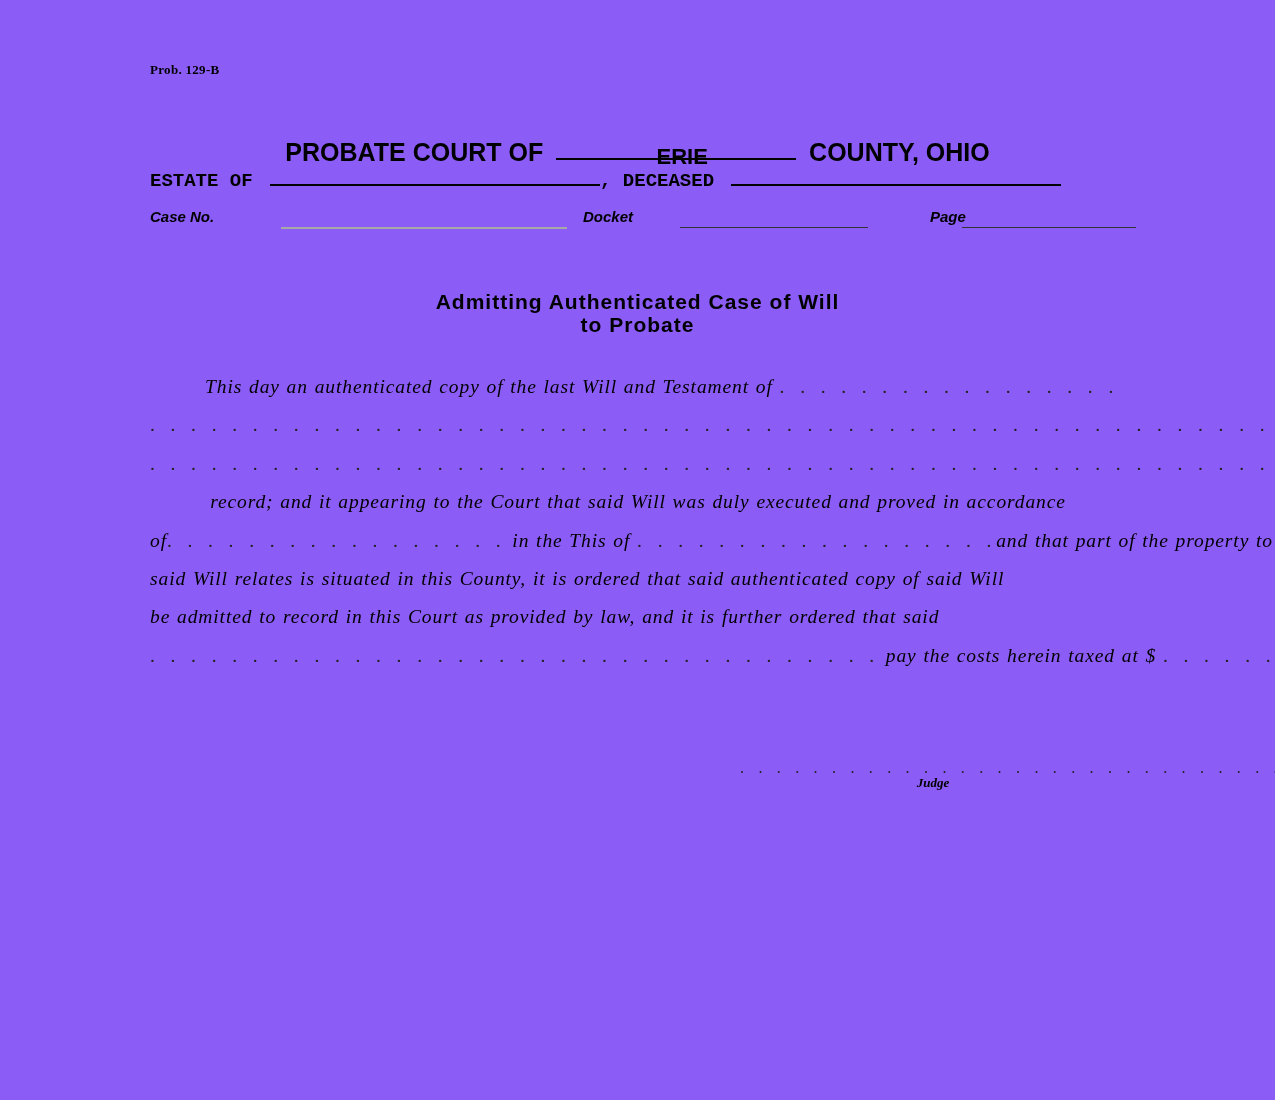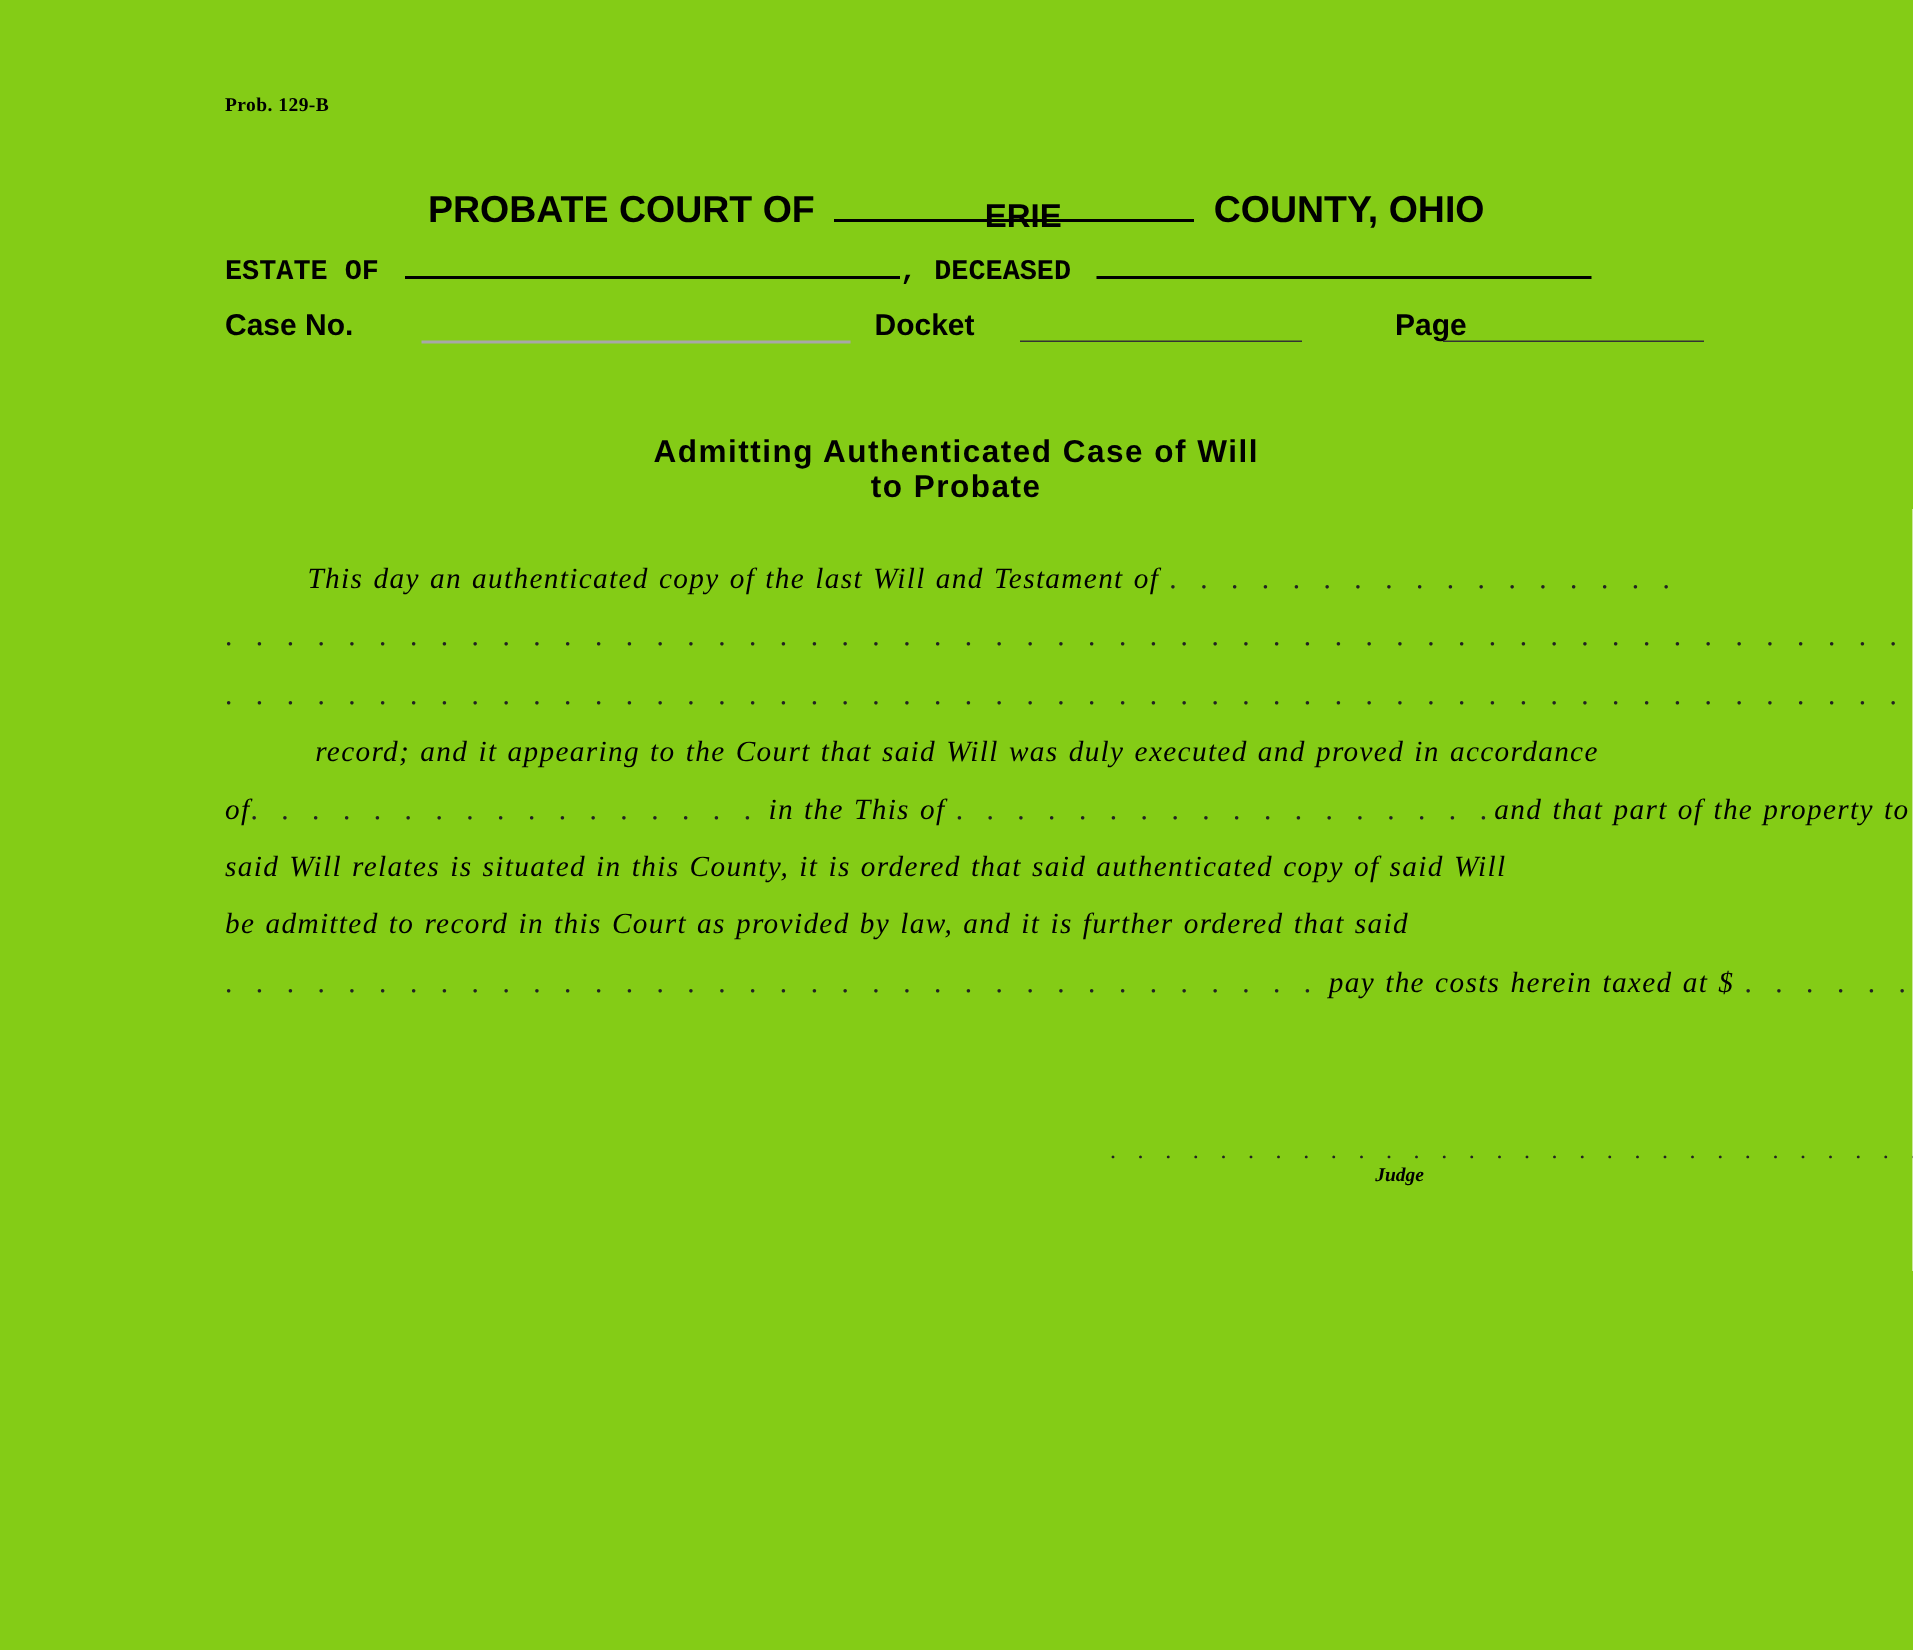"Prob. 129-B" .page { background: #84cc16 -> #8b5cf6 }
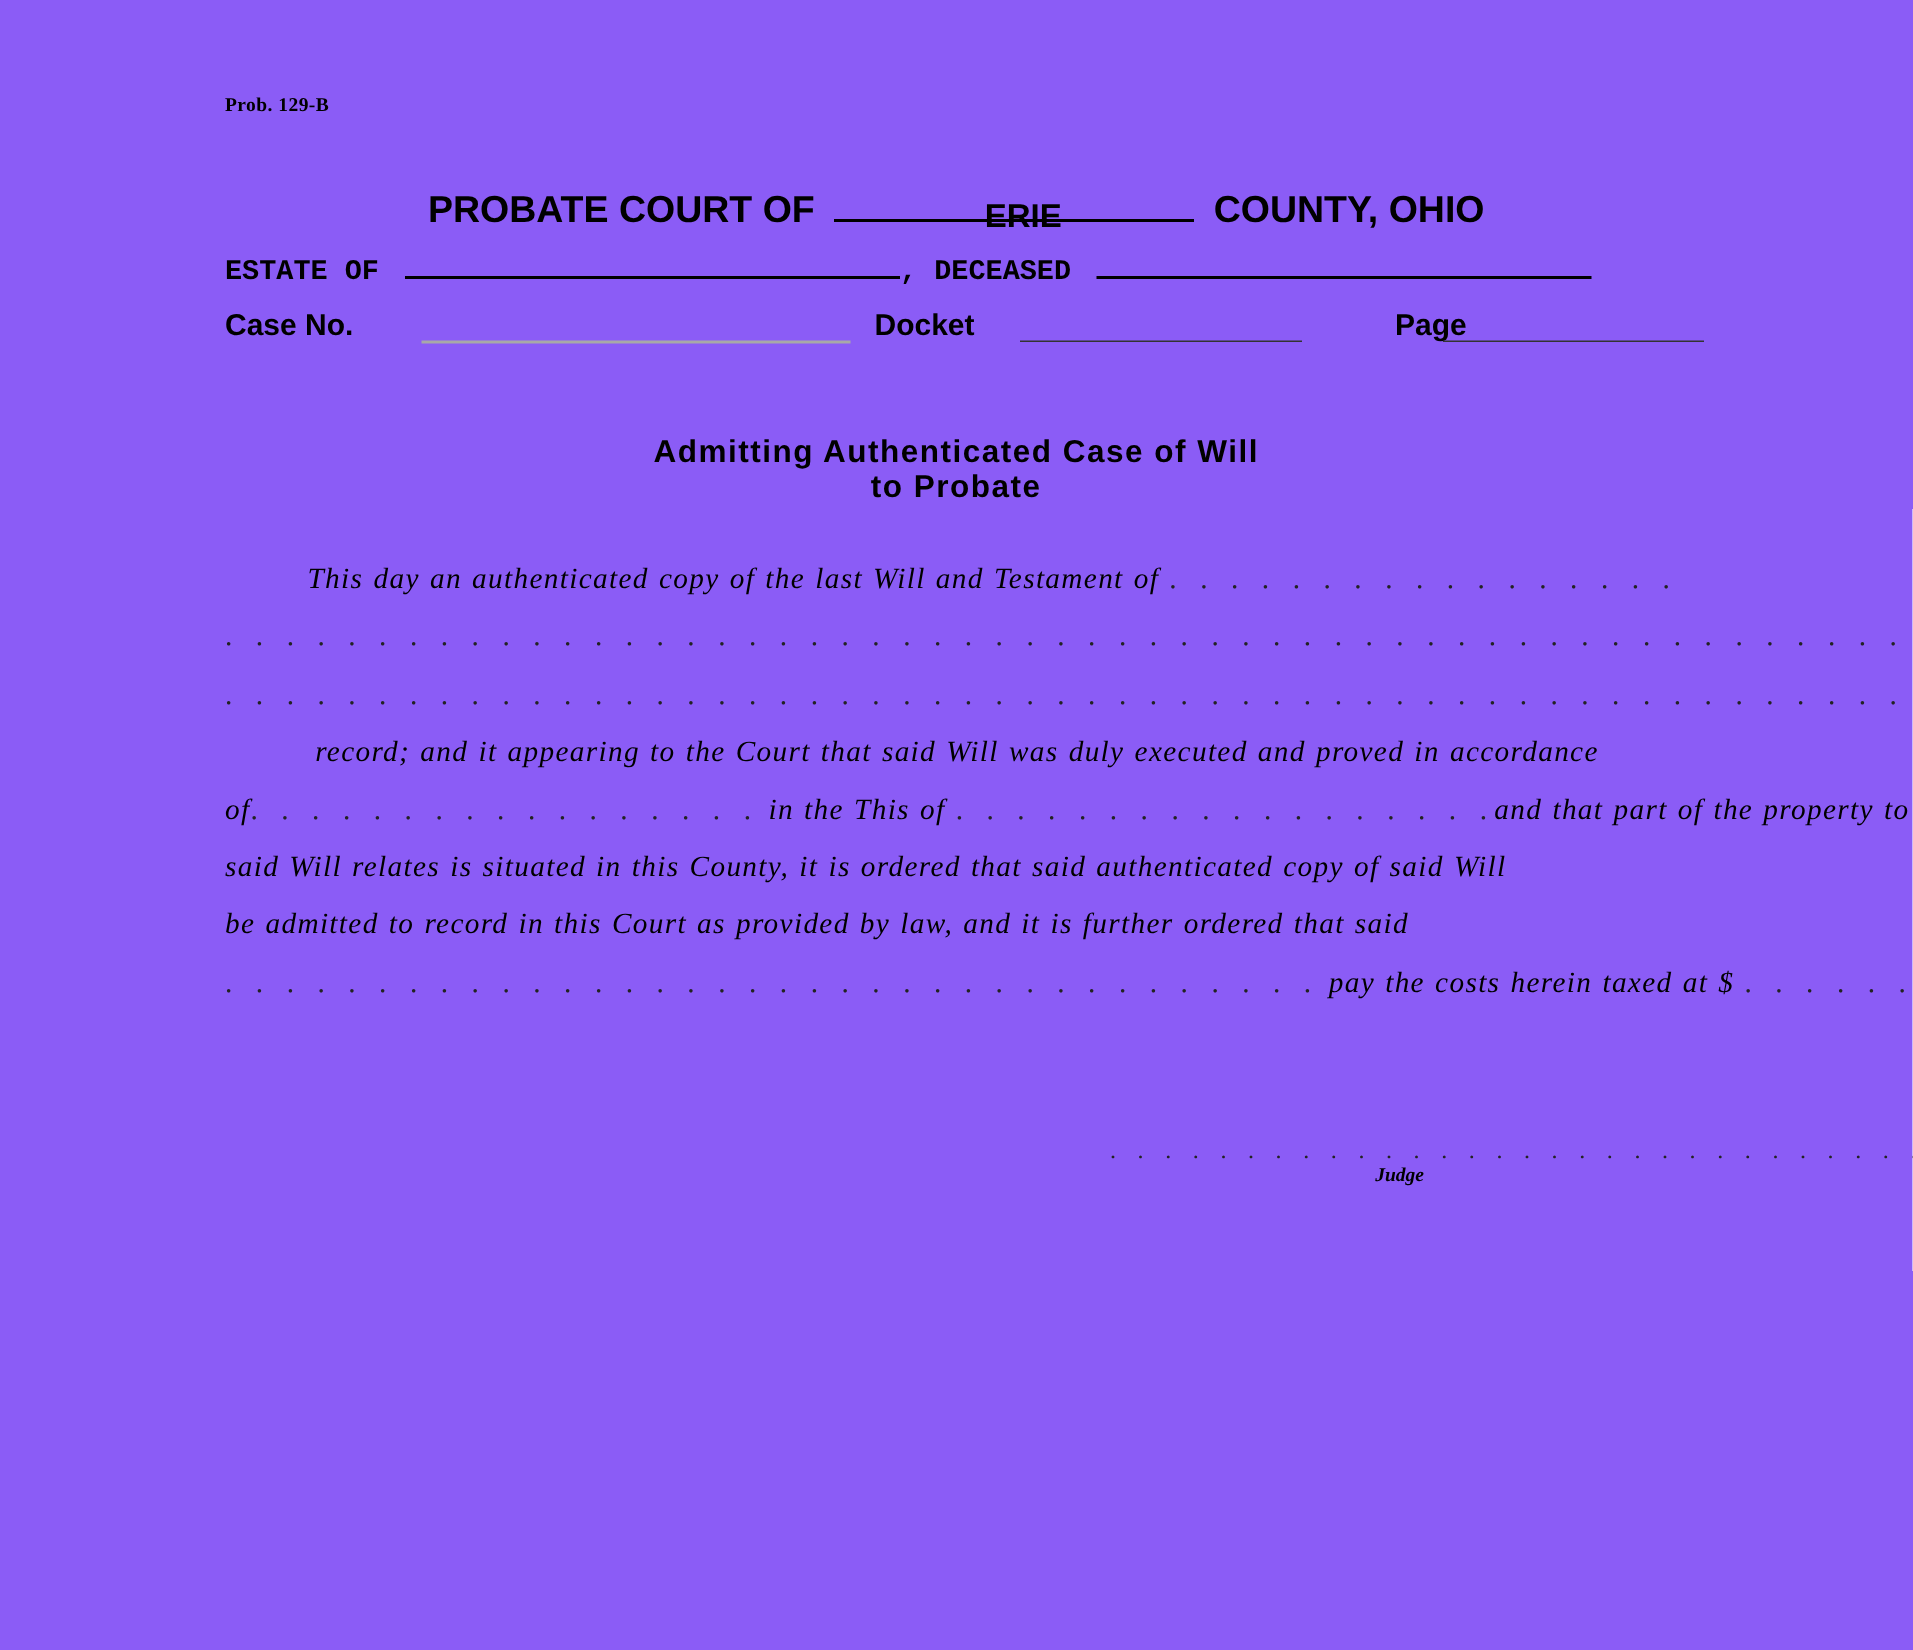"PROBATE COURT OF ERIE COUNTY," .court-line { top: 124px -> 136px }
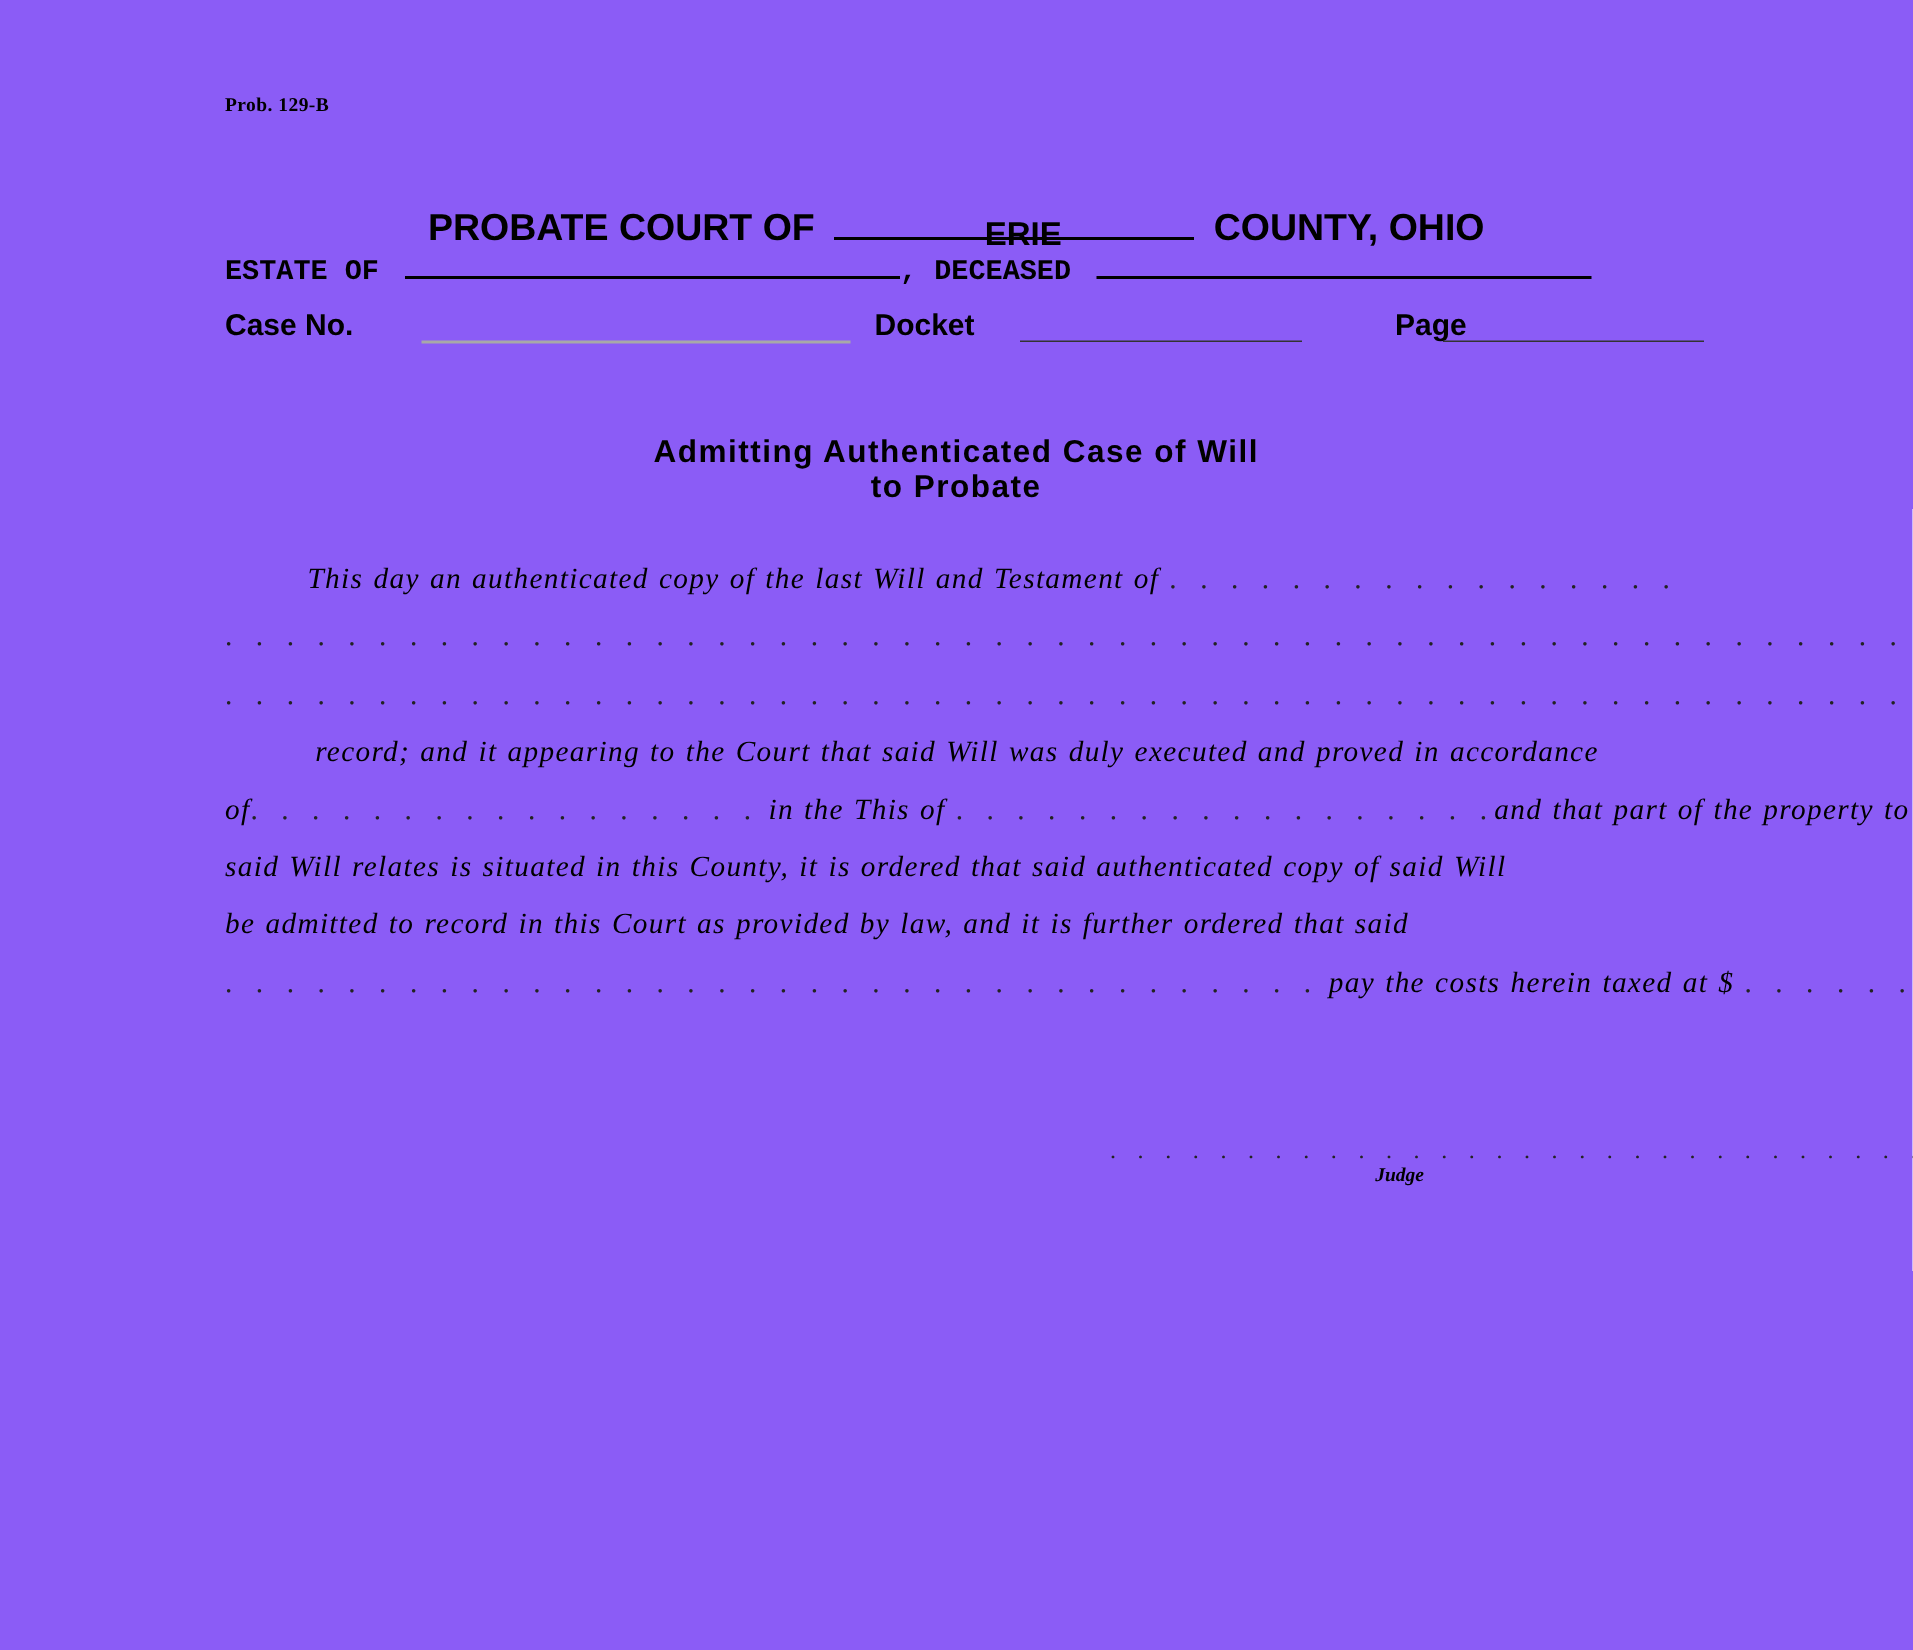"Case No." .case-line { font-size: 20px -> 15px; font-style: none -> italic }
